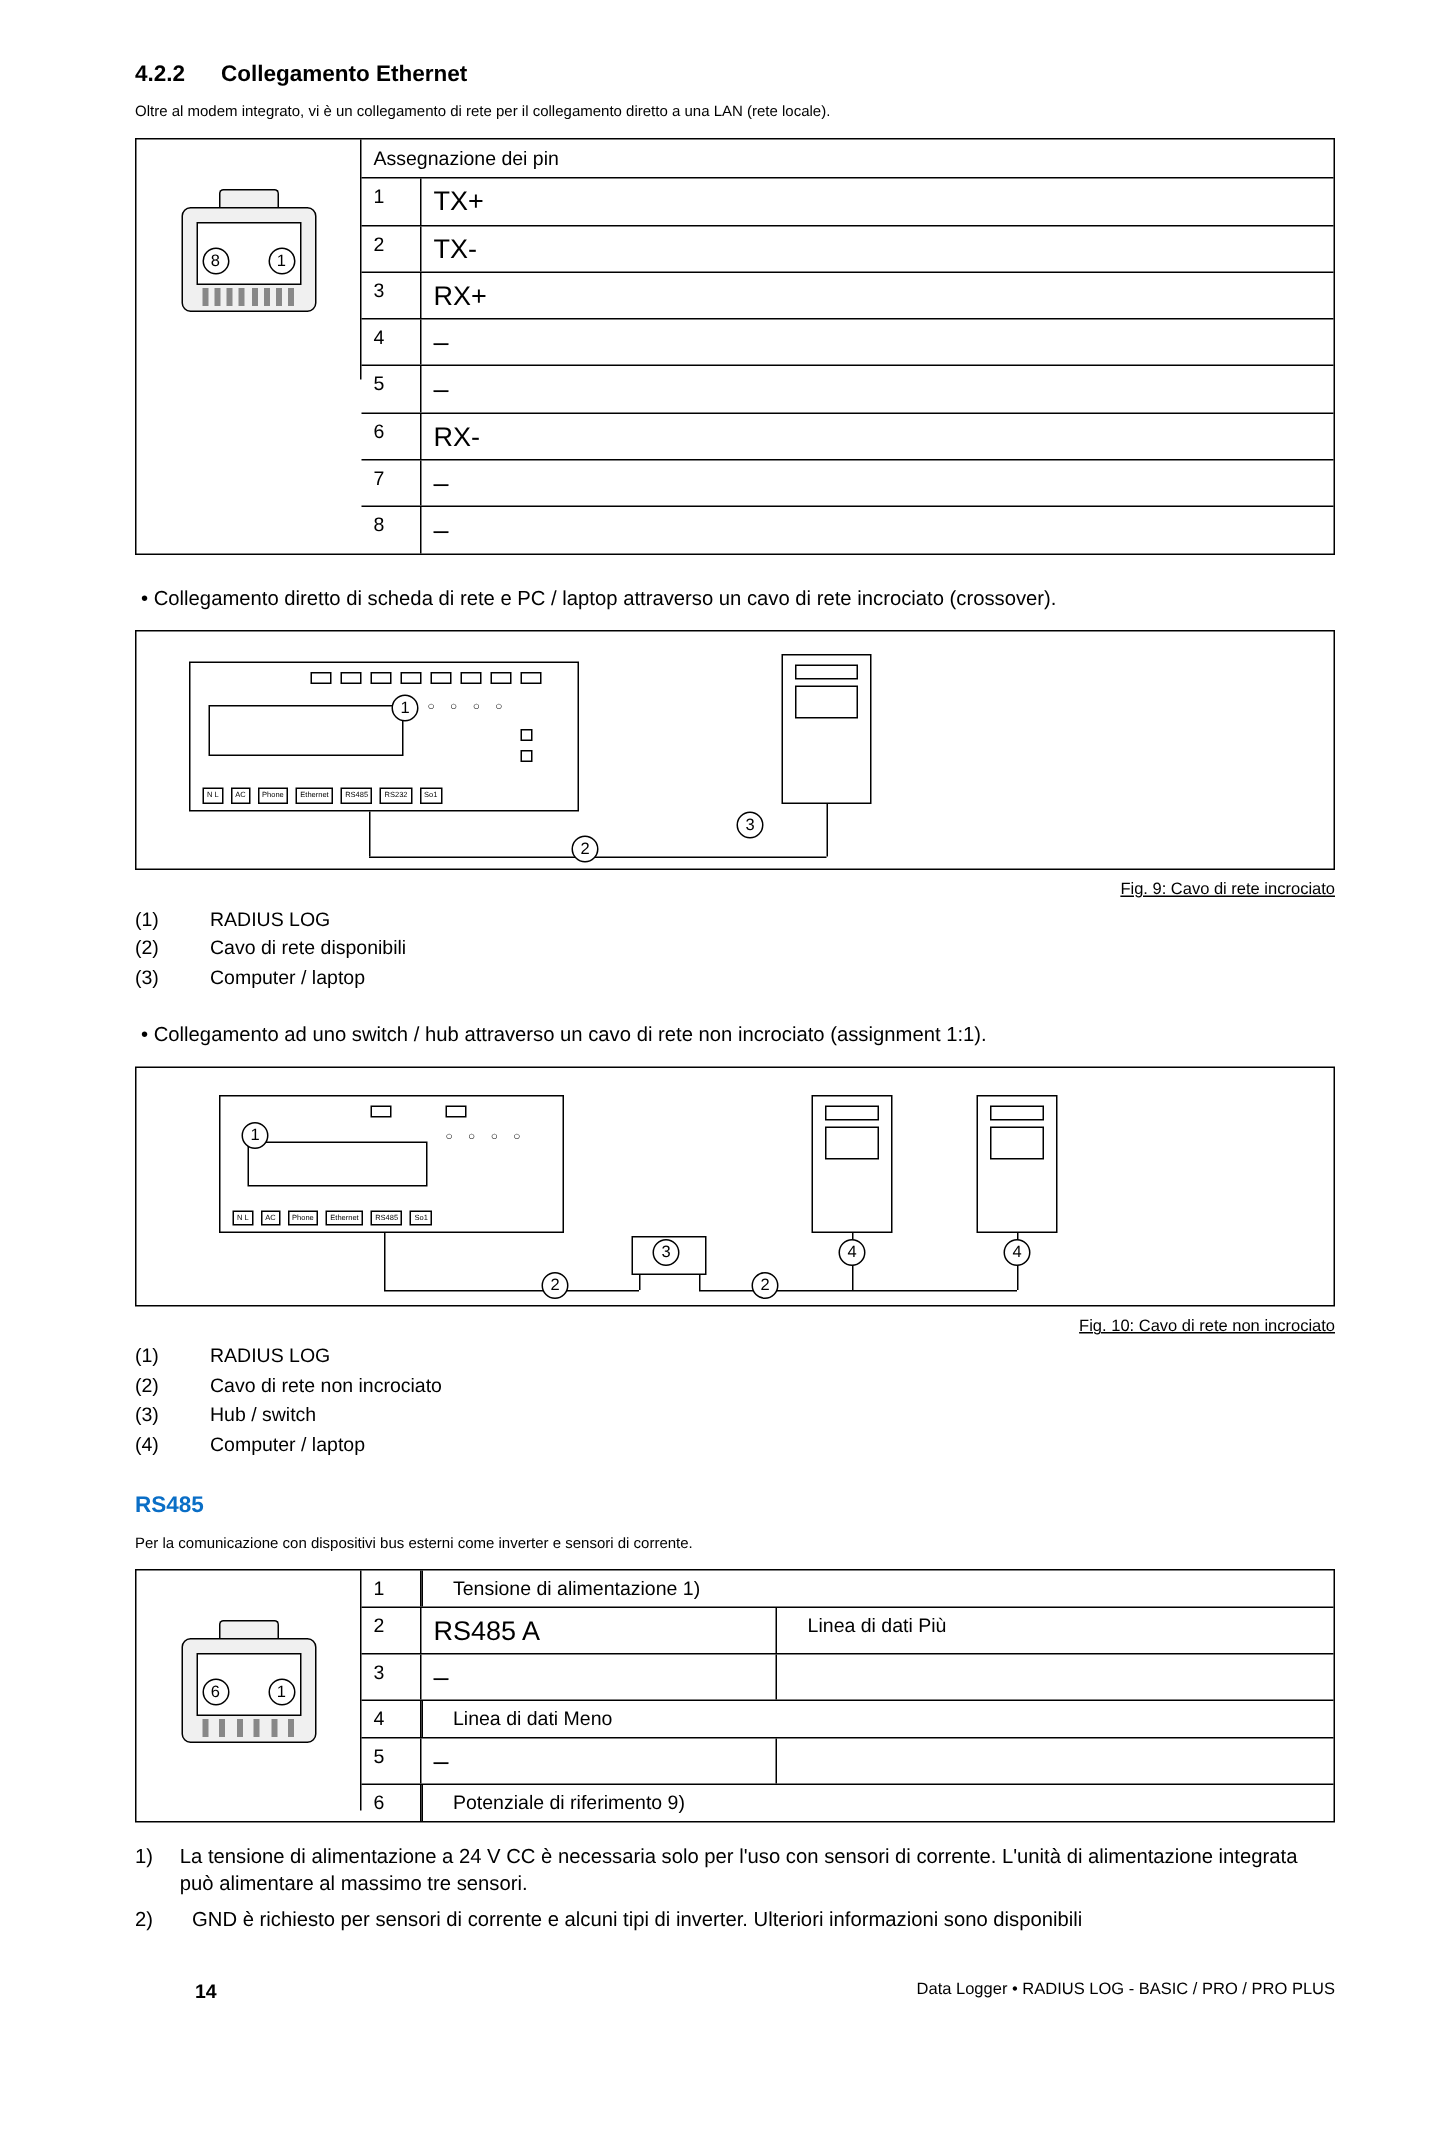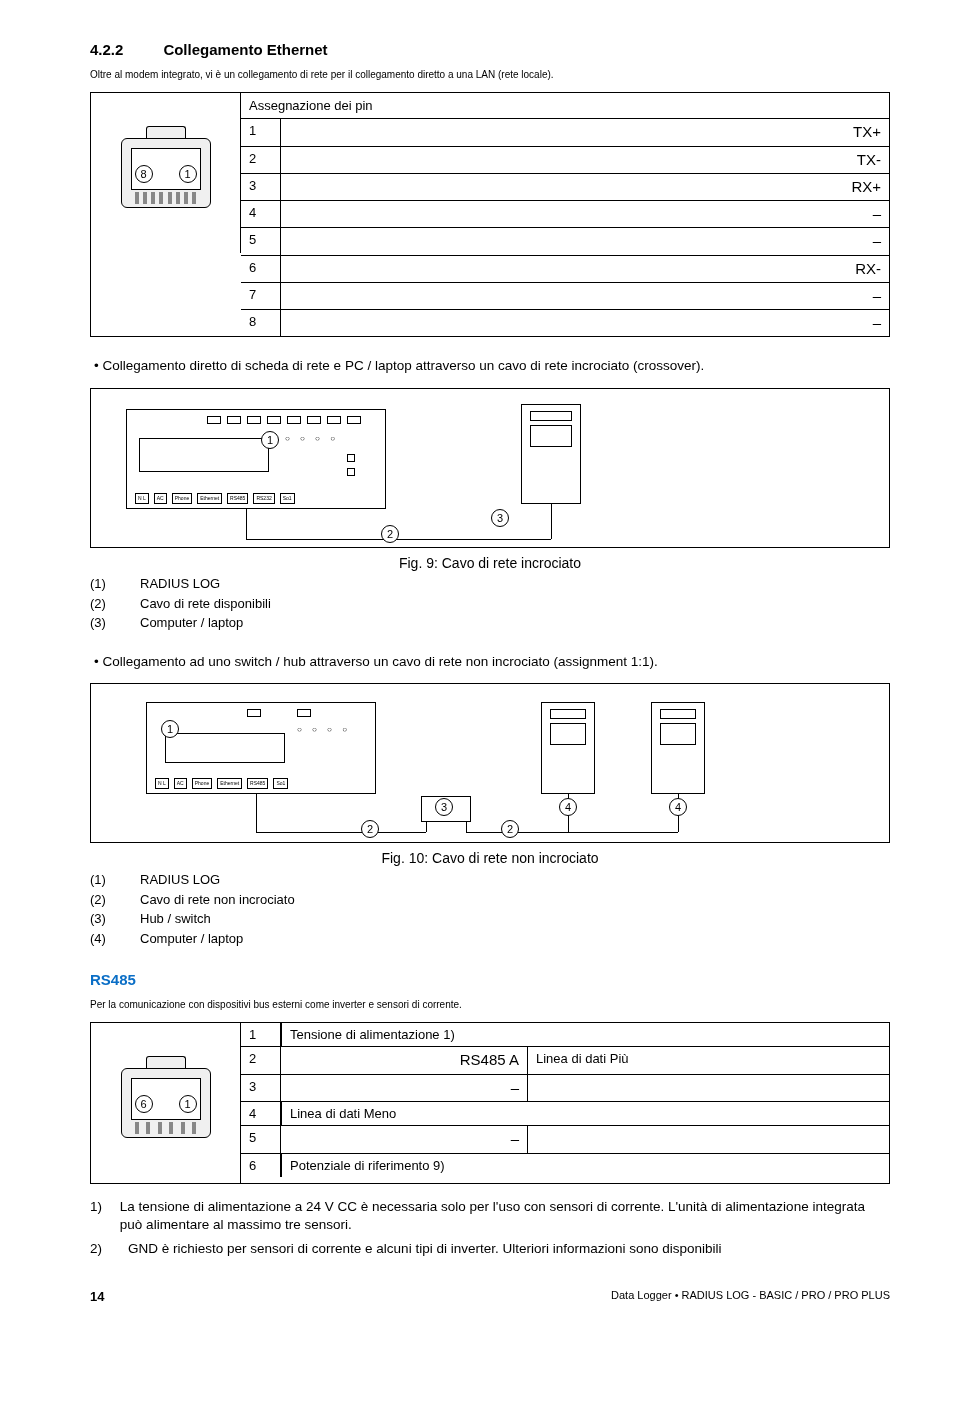"4.2.2" .sec-head { gap: 40px -> 24px }
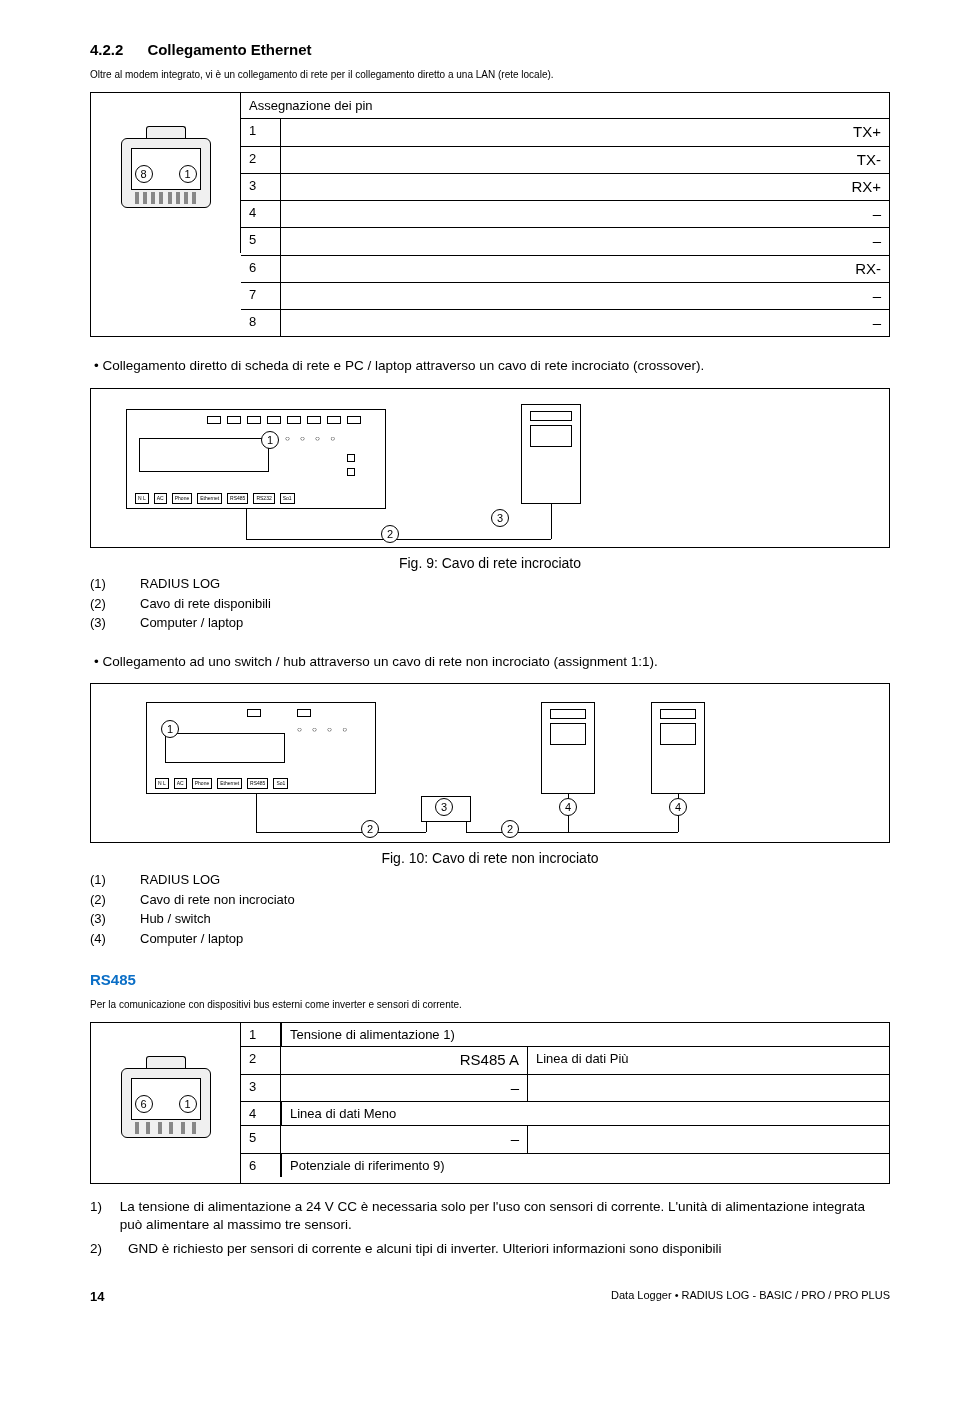"TX+" .pin-table .c2 { font-size: 15px -> 18px; text-align: right -> none }
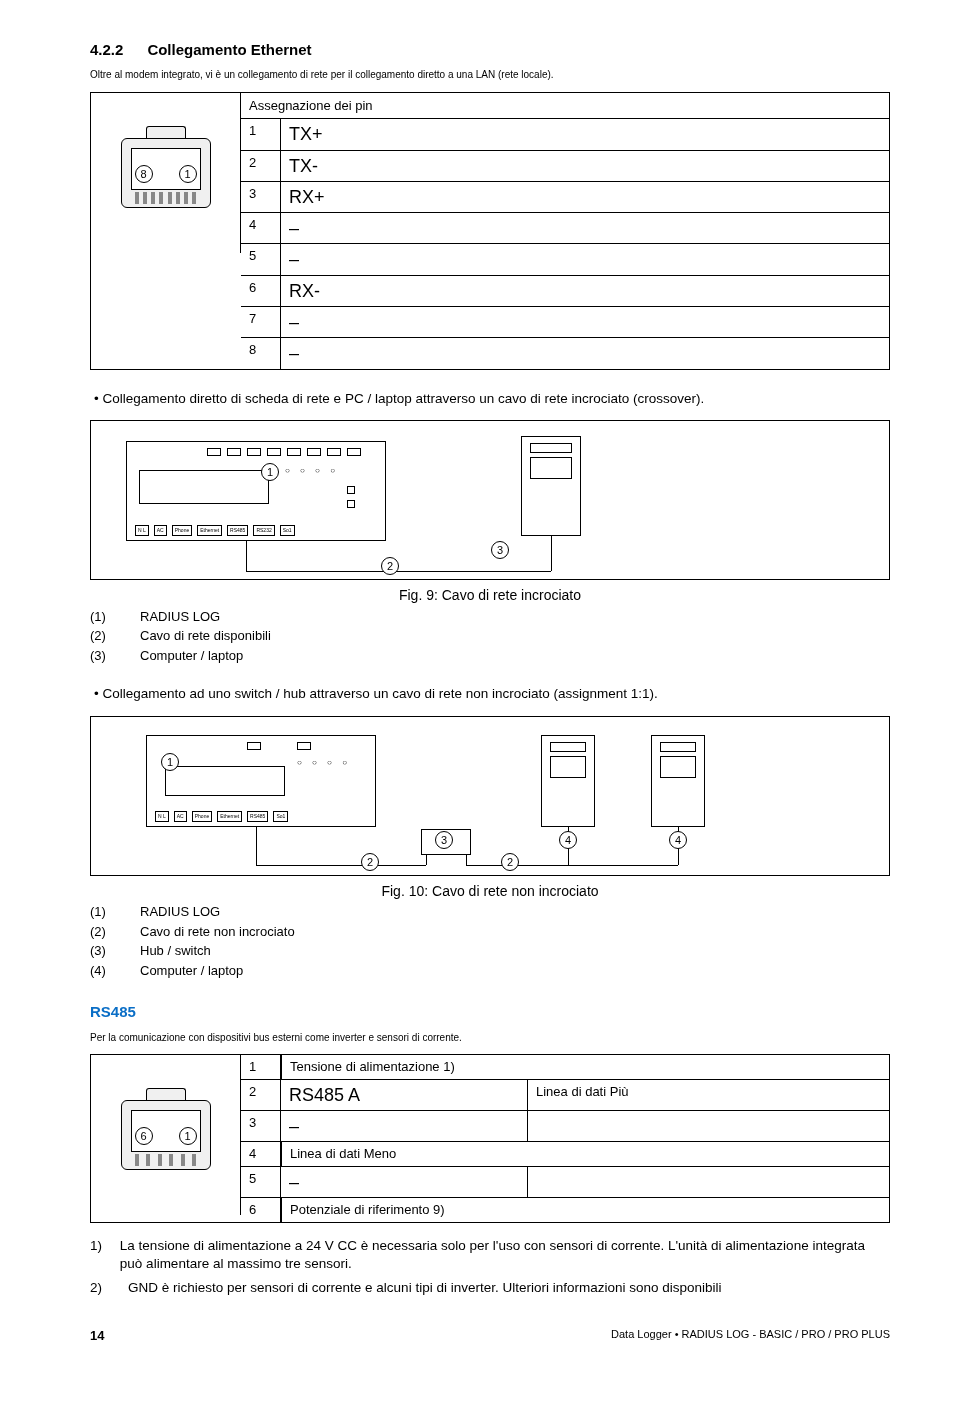"Fig. 9: Cavo di rete" .fig-caption { font-size: 14px -> 11px; text-align: center -> right; text-decoration: none -> underline }
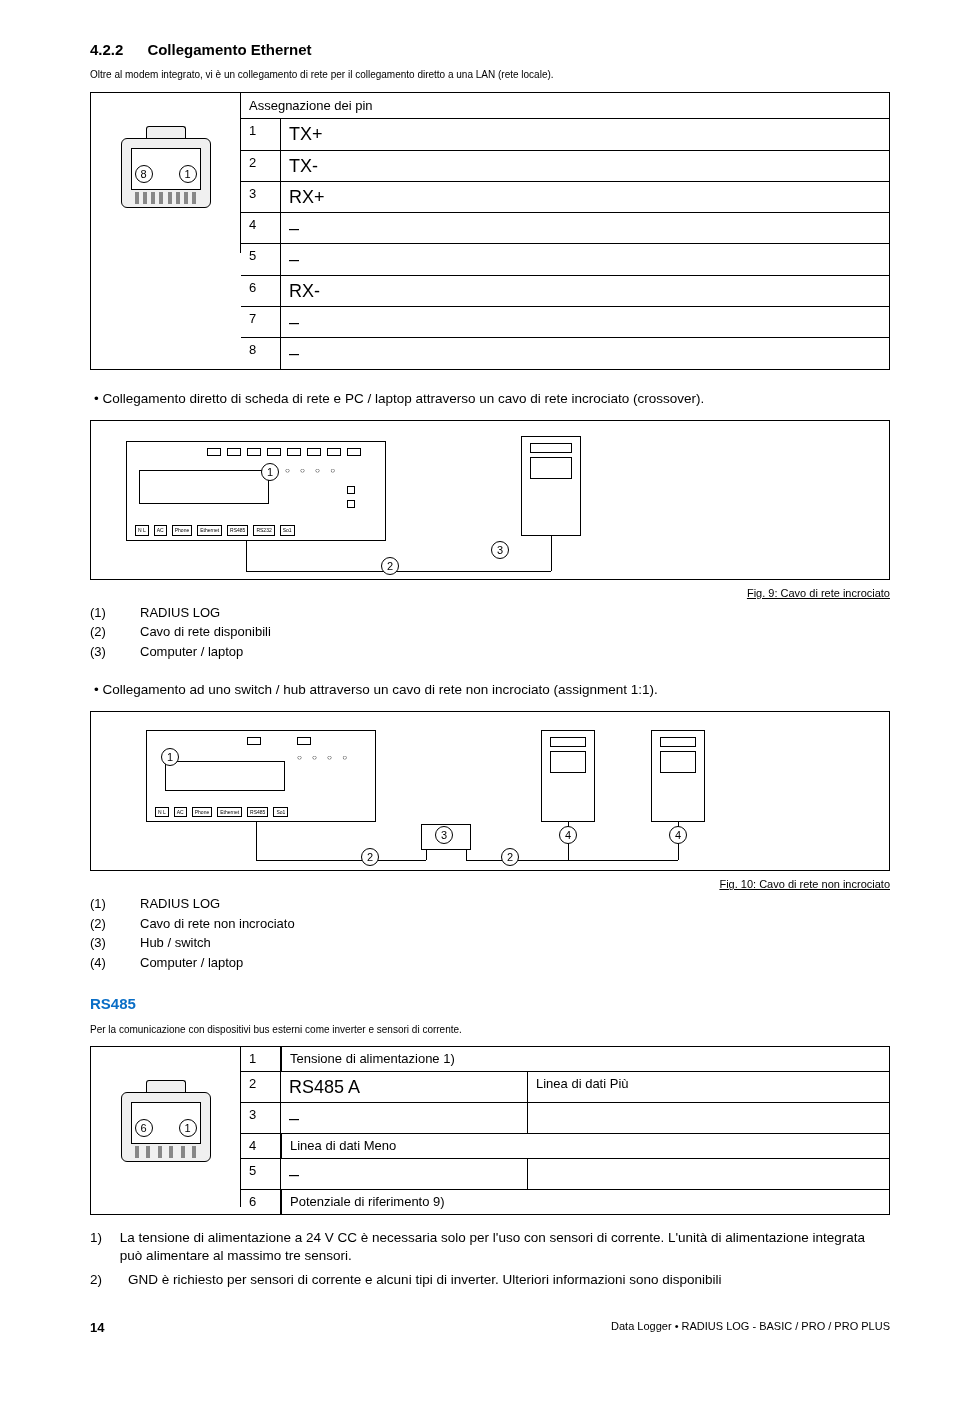"Tensione di alimentazione 1)" .pin-table .c3 { padding: 3px 8px -> 3px 20px }
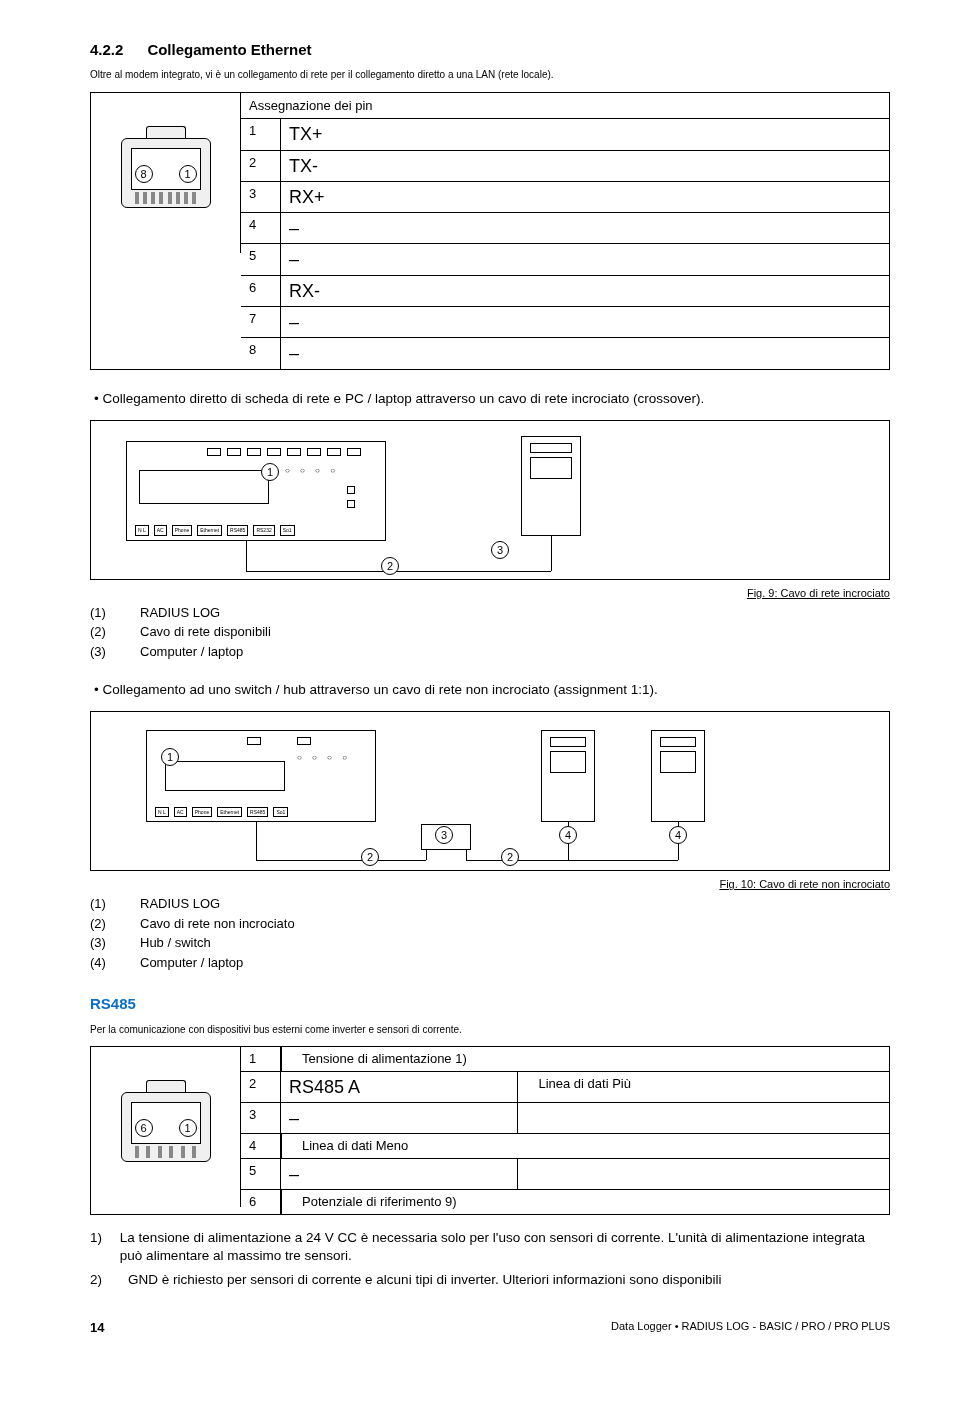"14" .footer .pn { margin-left: none -> 40px }
